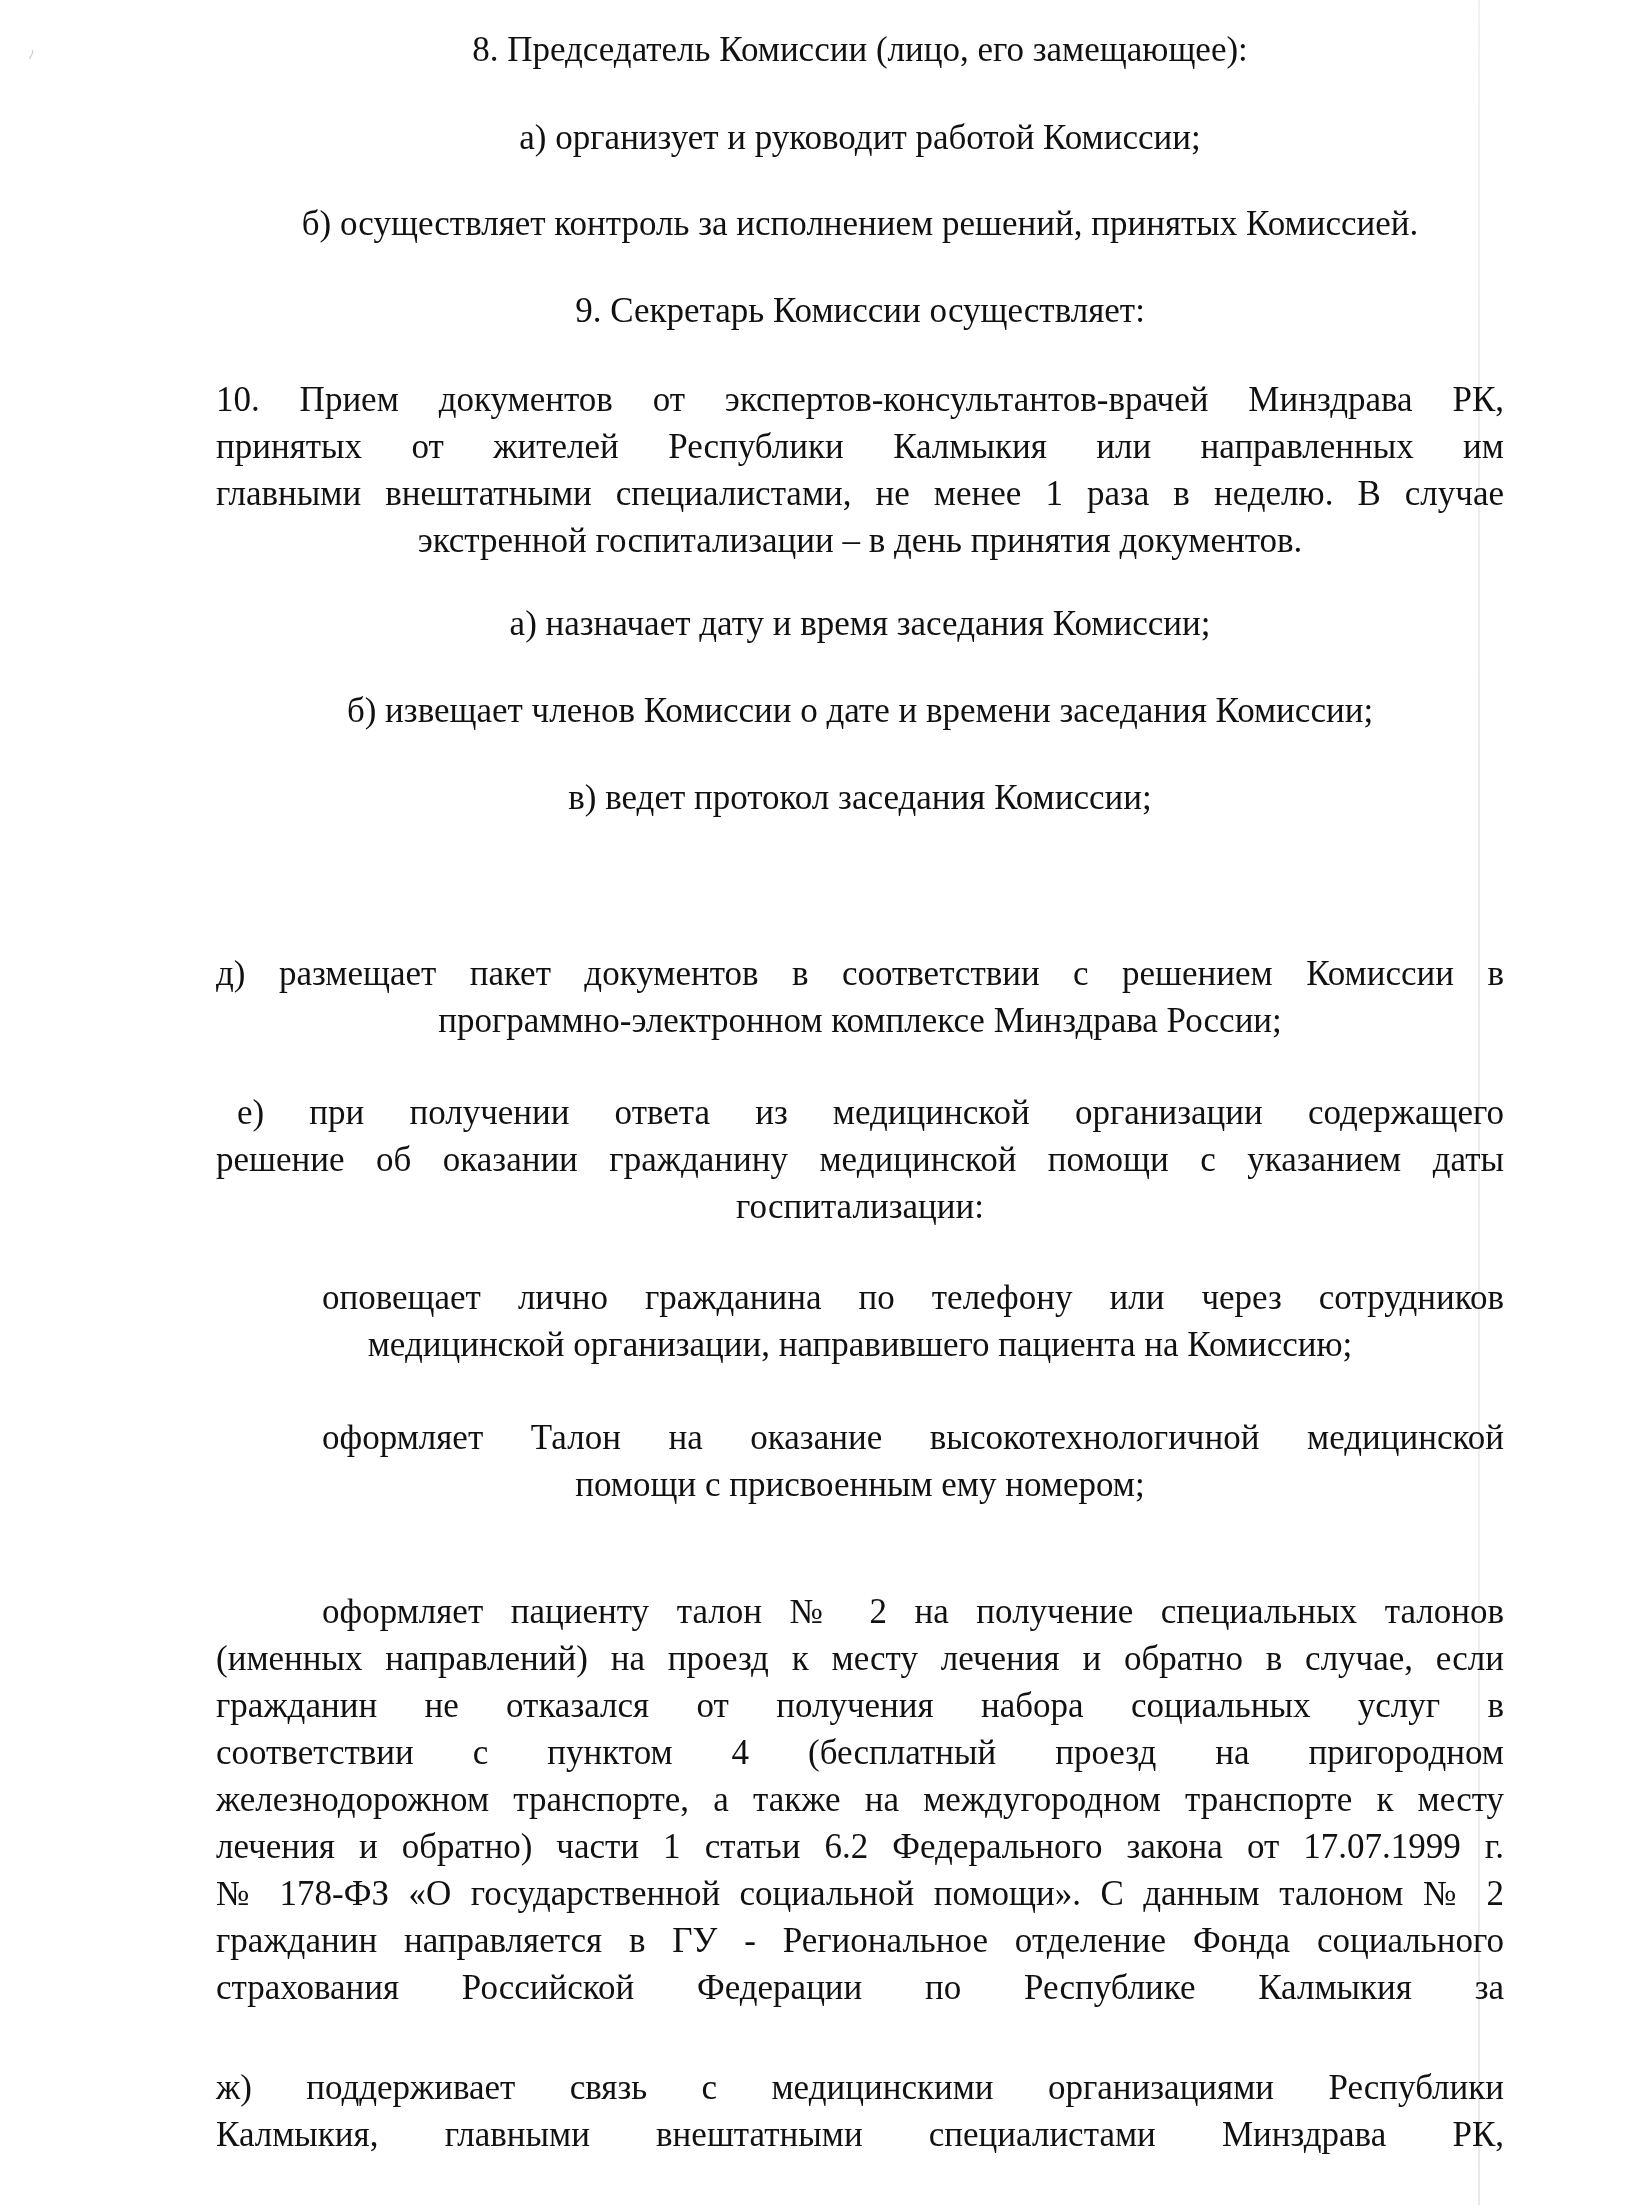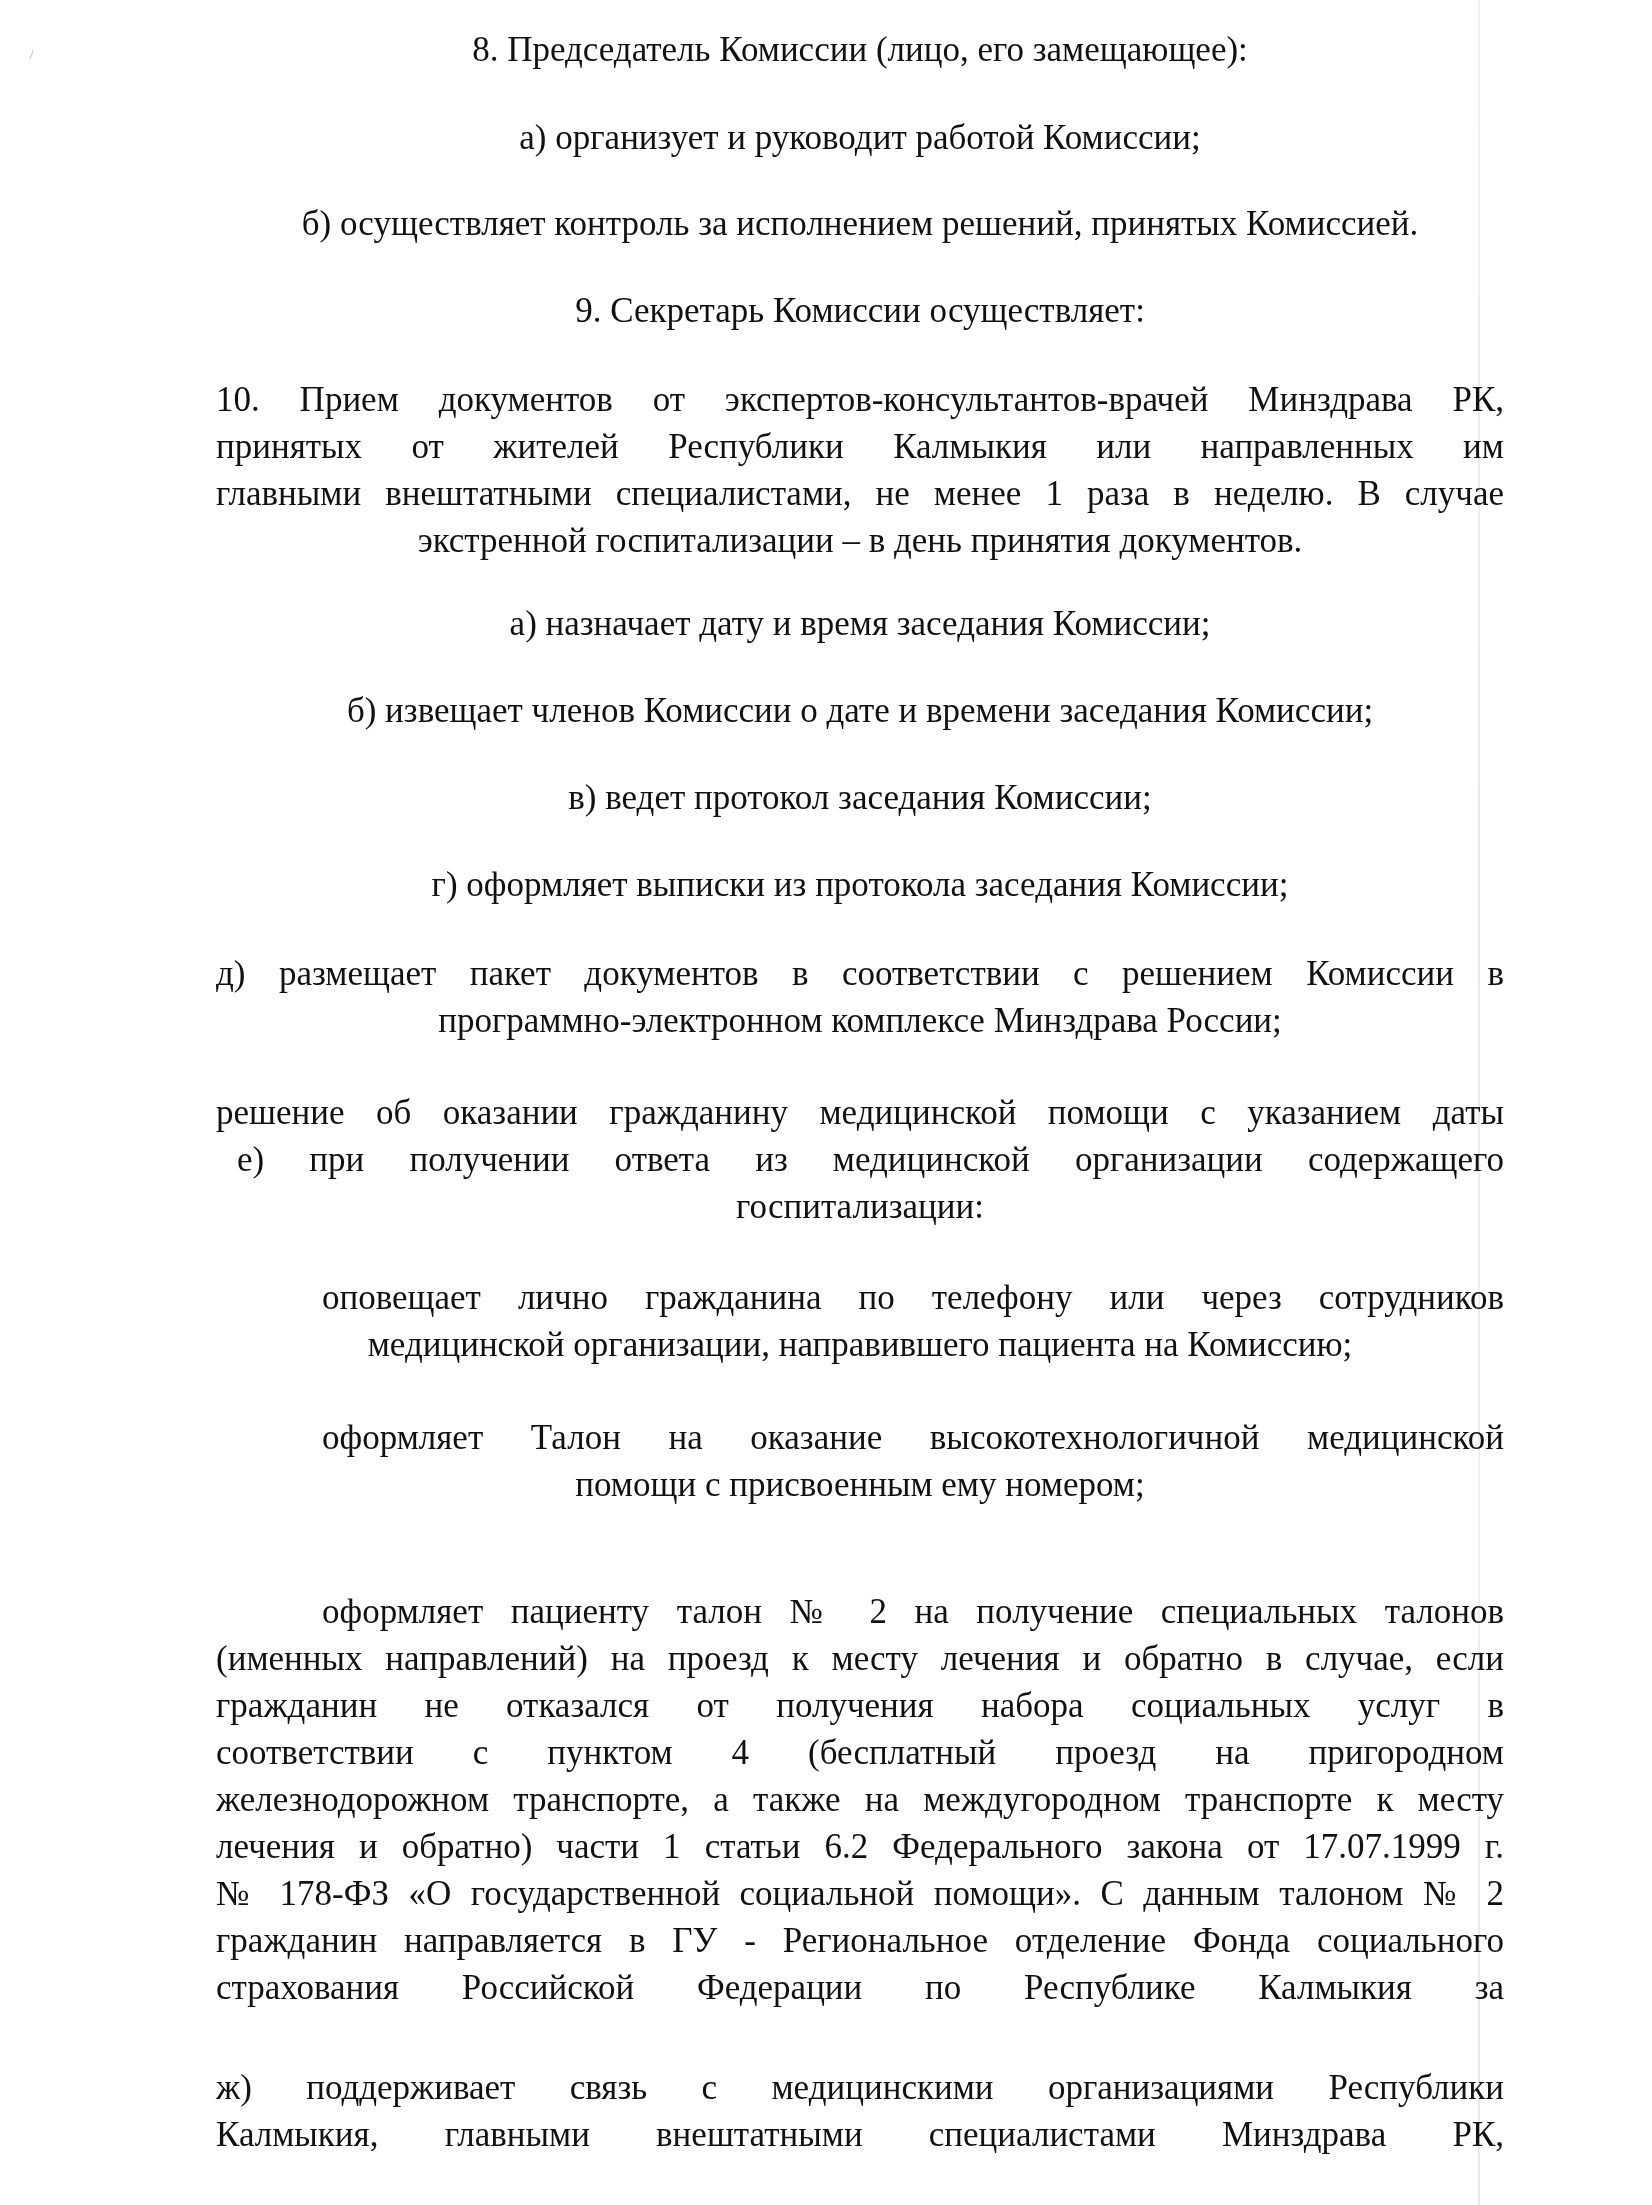"г) оформляет выписки из протокола" div.para { html: <div> <span>г) оформляет выписки из протокола заседания Комиссии;</span> </div> -> none }
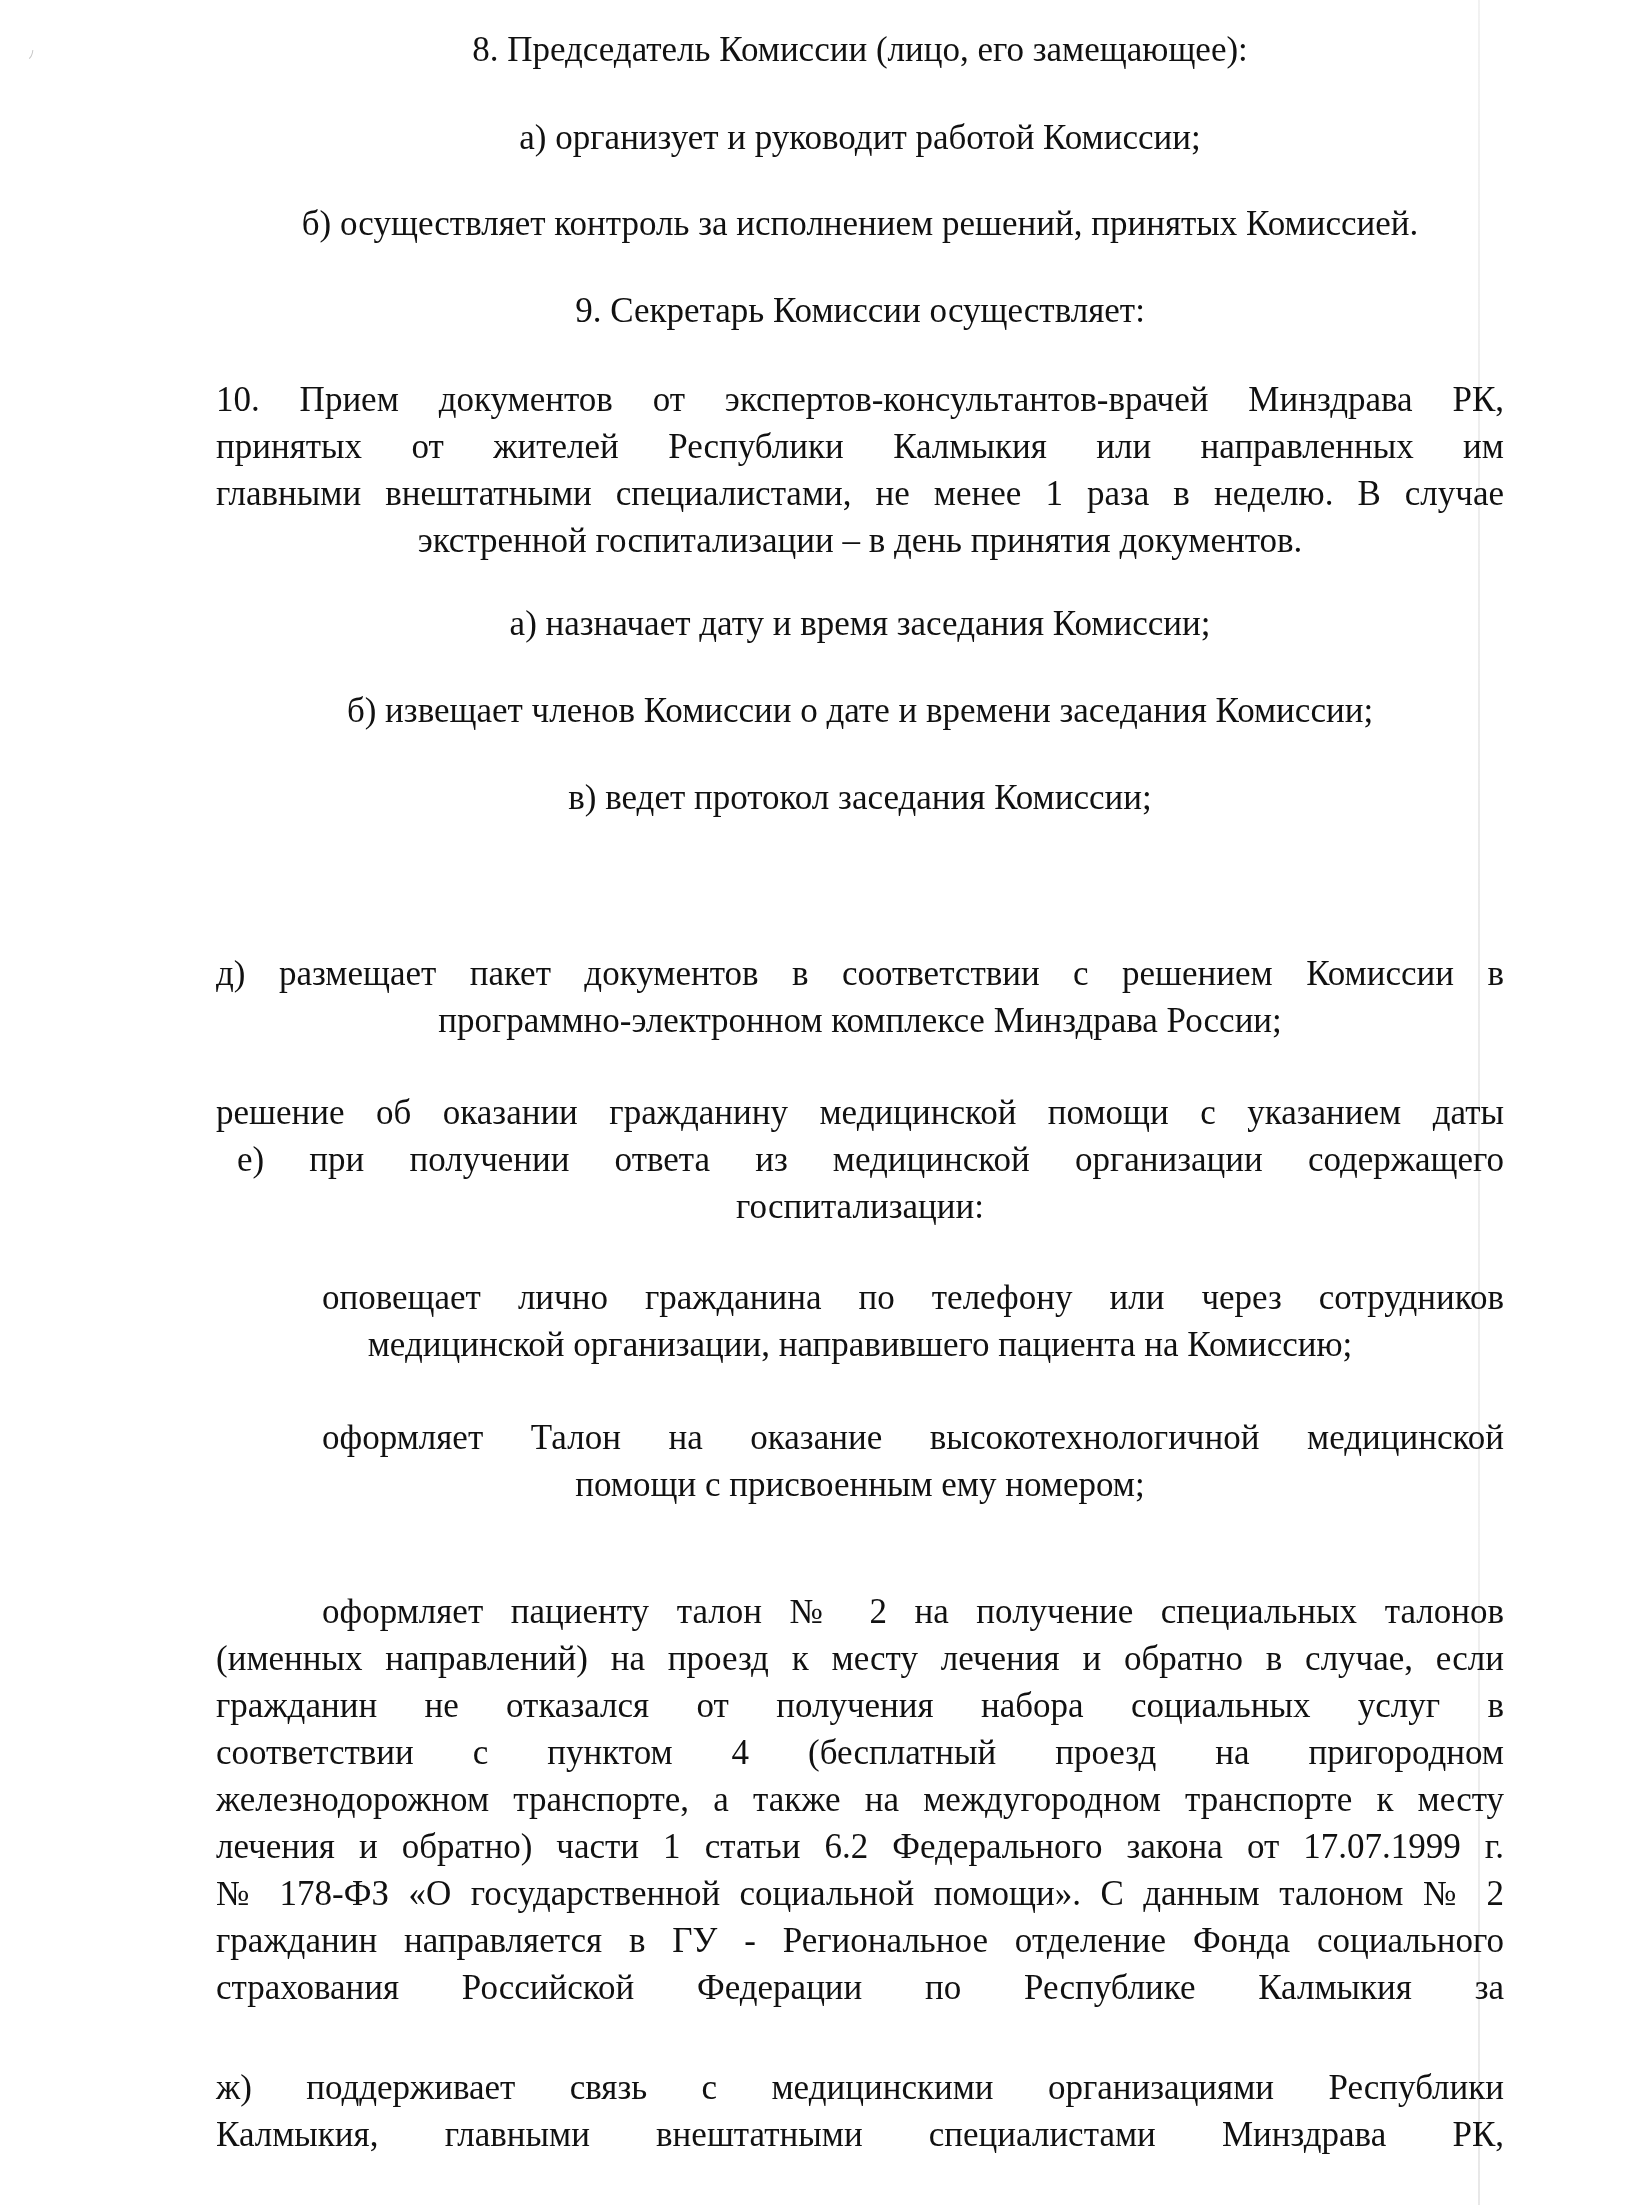"решение об оказании гражданину" span.line { order: before "е) при получении ответа из" -> after "е) при получении ответа из" }
